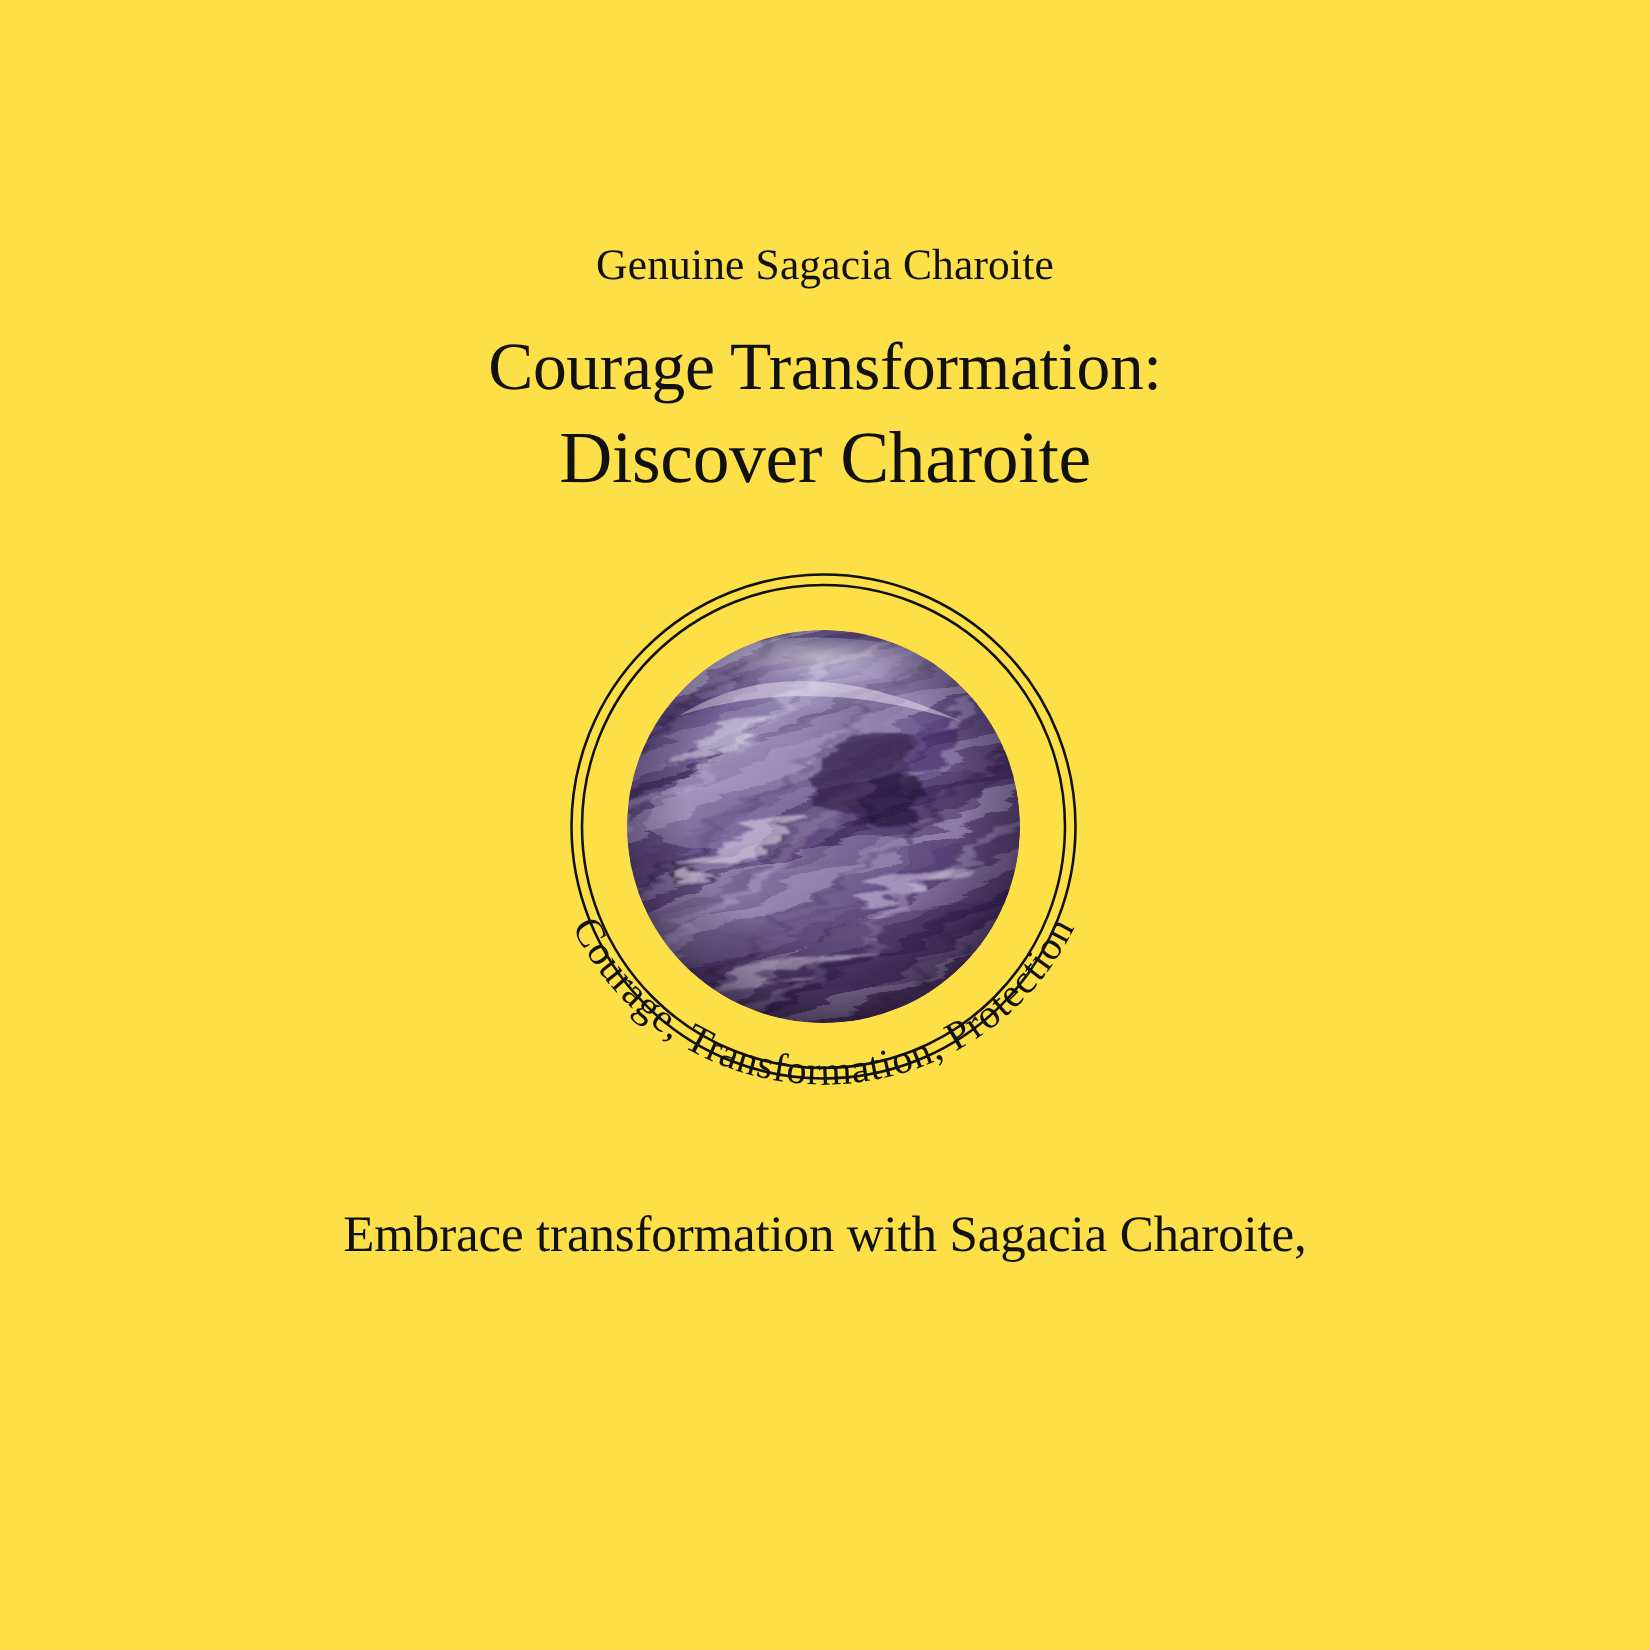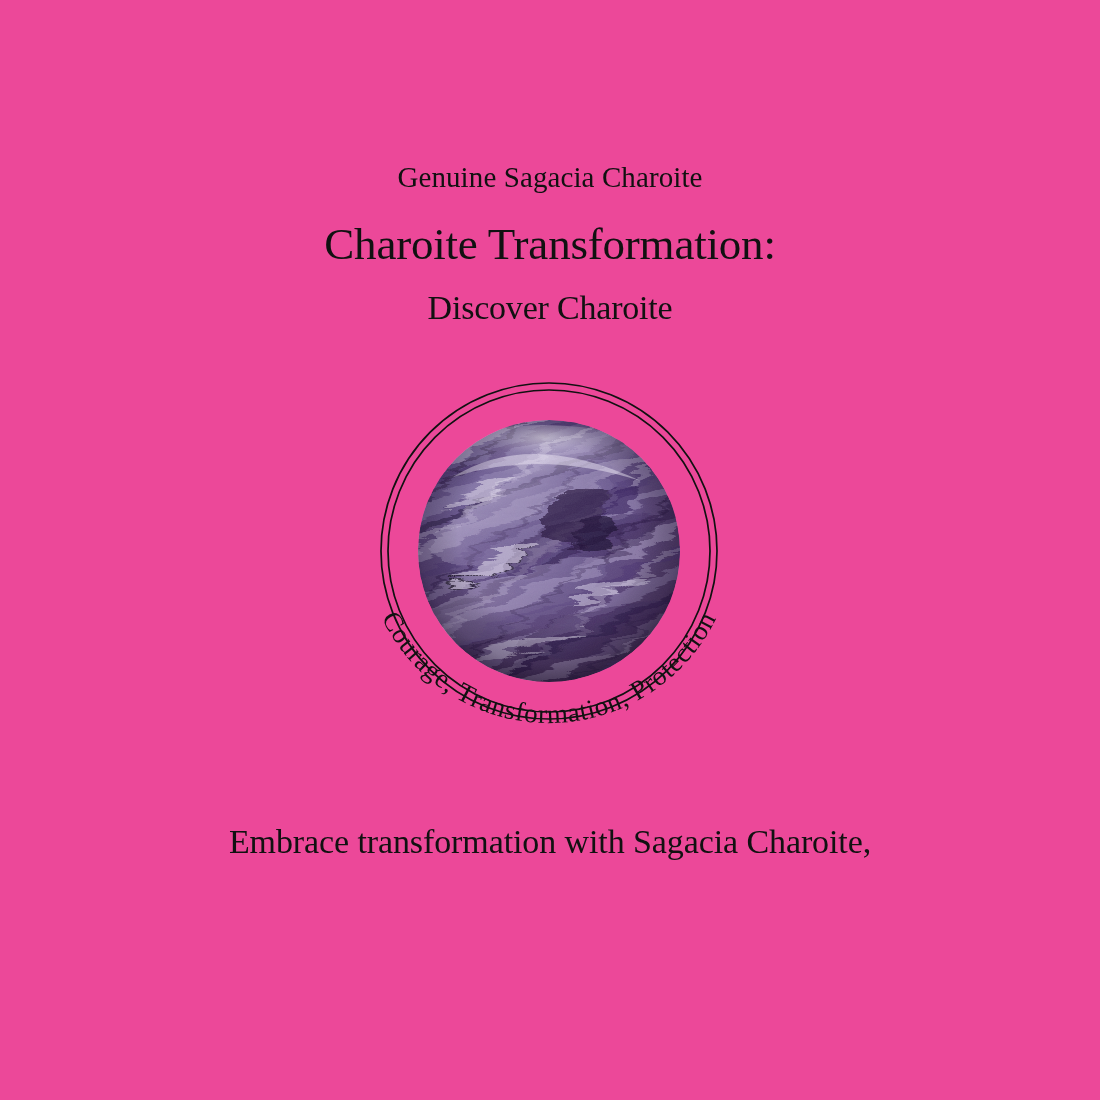"Genuine Sagacia Charoite" .card { background: #ec4899 -> #fde047 }
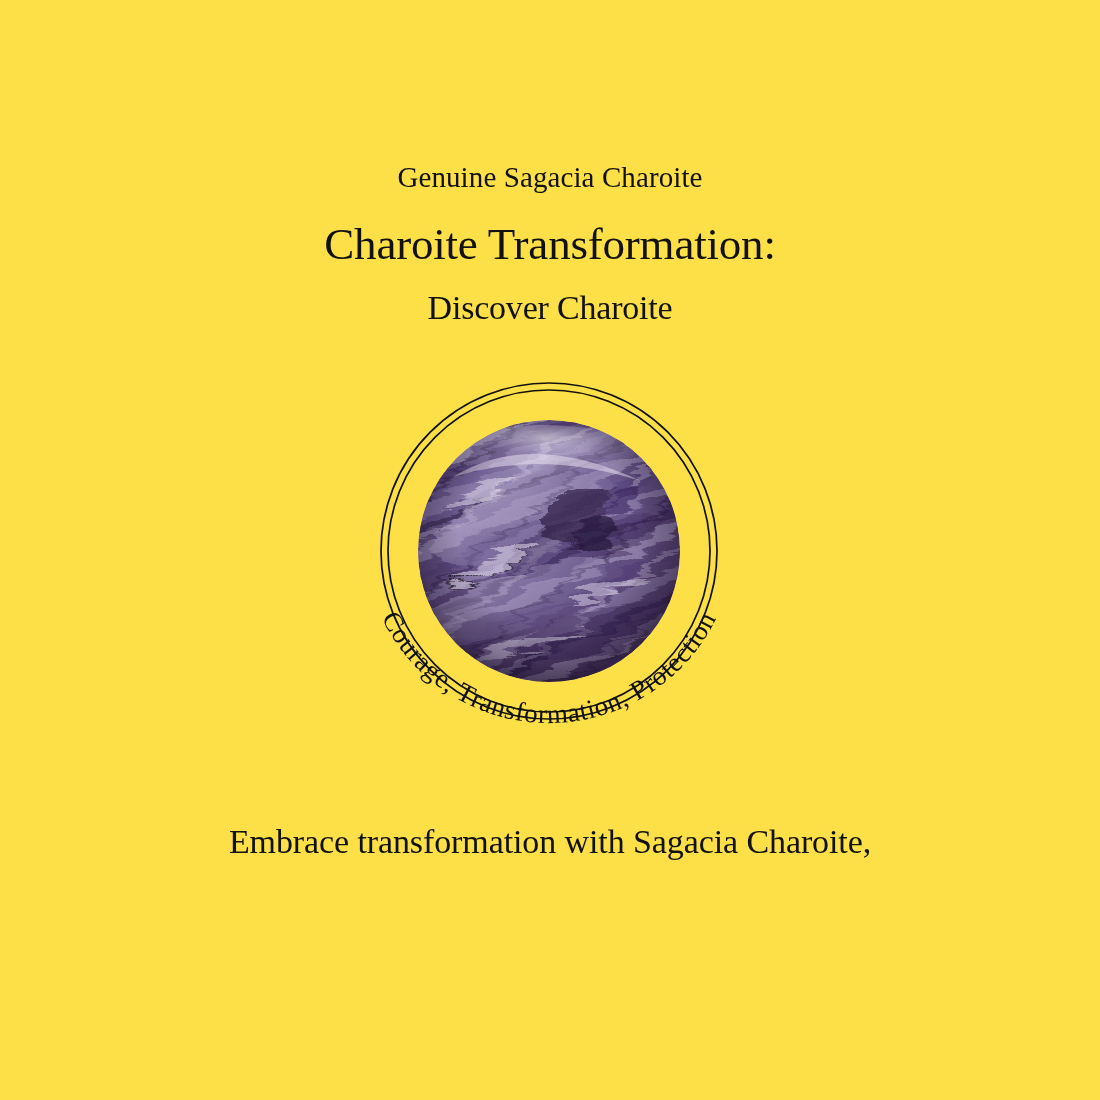"Charoite Transformation:" span.line1 { text: Charoite -> Courage }
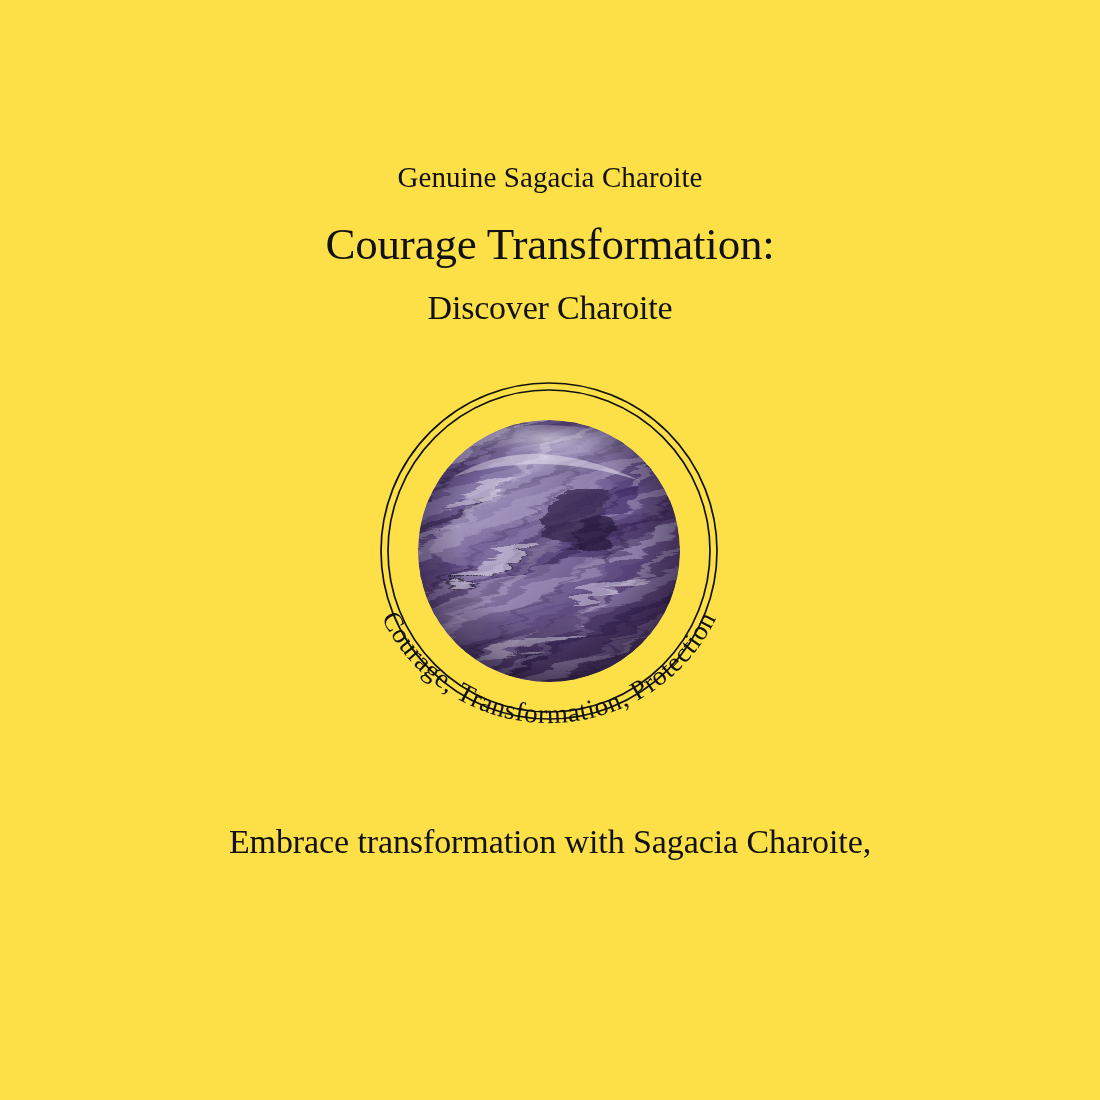"Discover Charoite" .headline .line2 { font-size: 34px -> 49px; margin-top: 12px -> none }
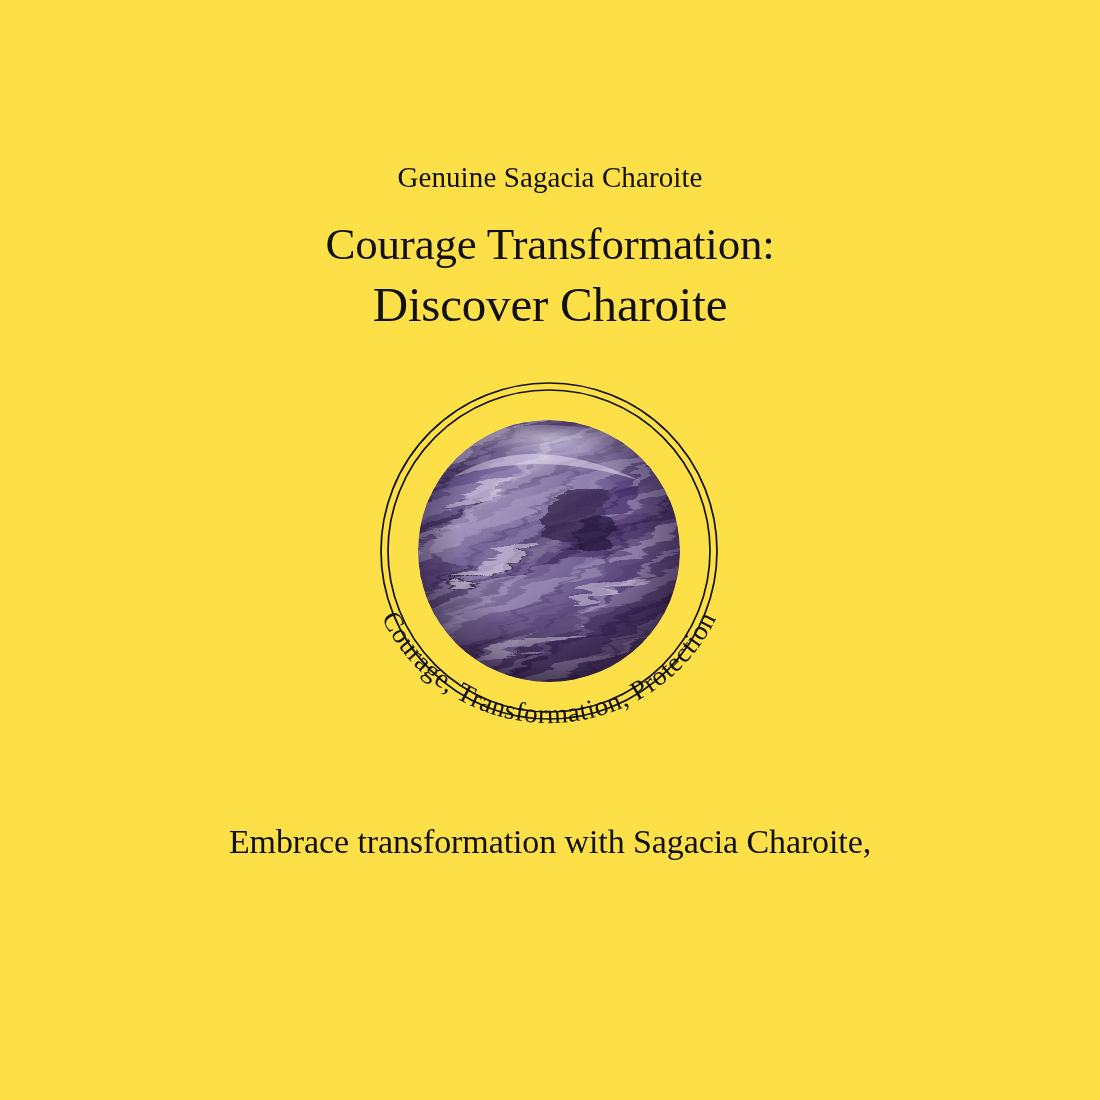"Embrace transformation with Sagacia" .tagline { top: 818px -> 800px }
